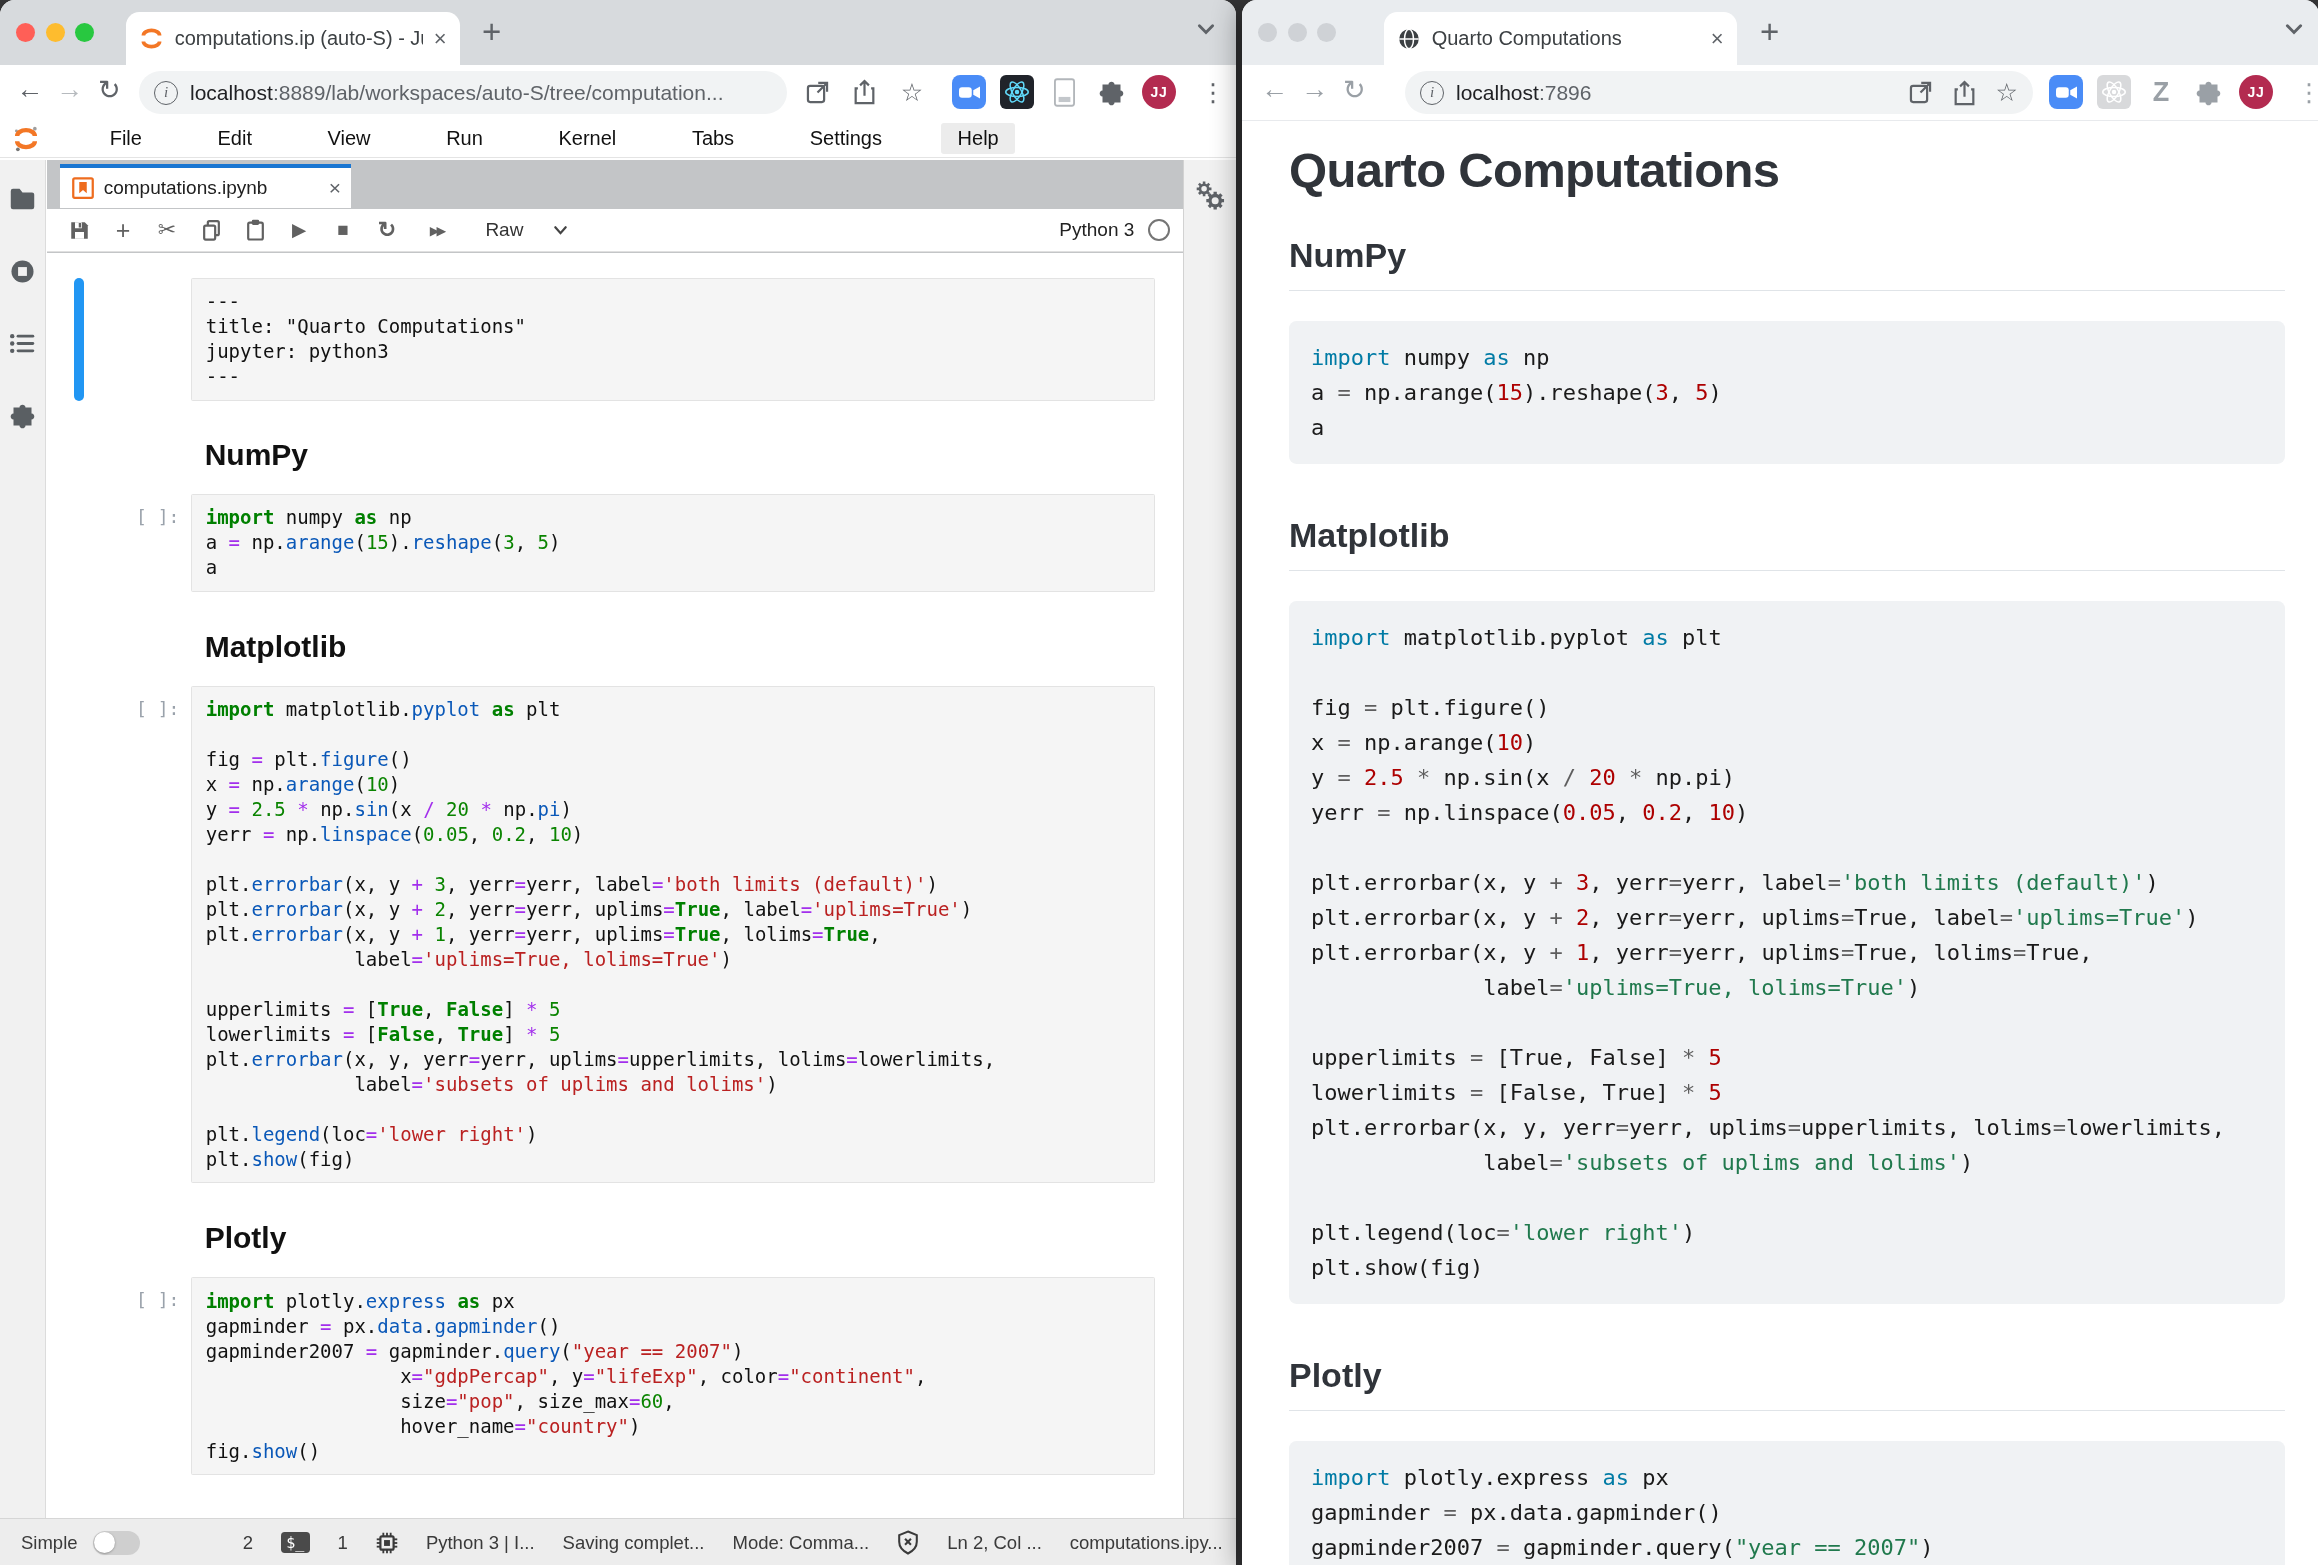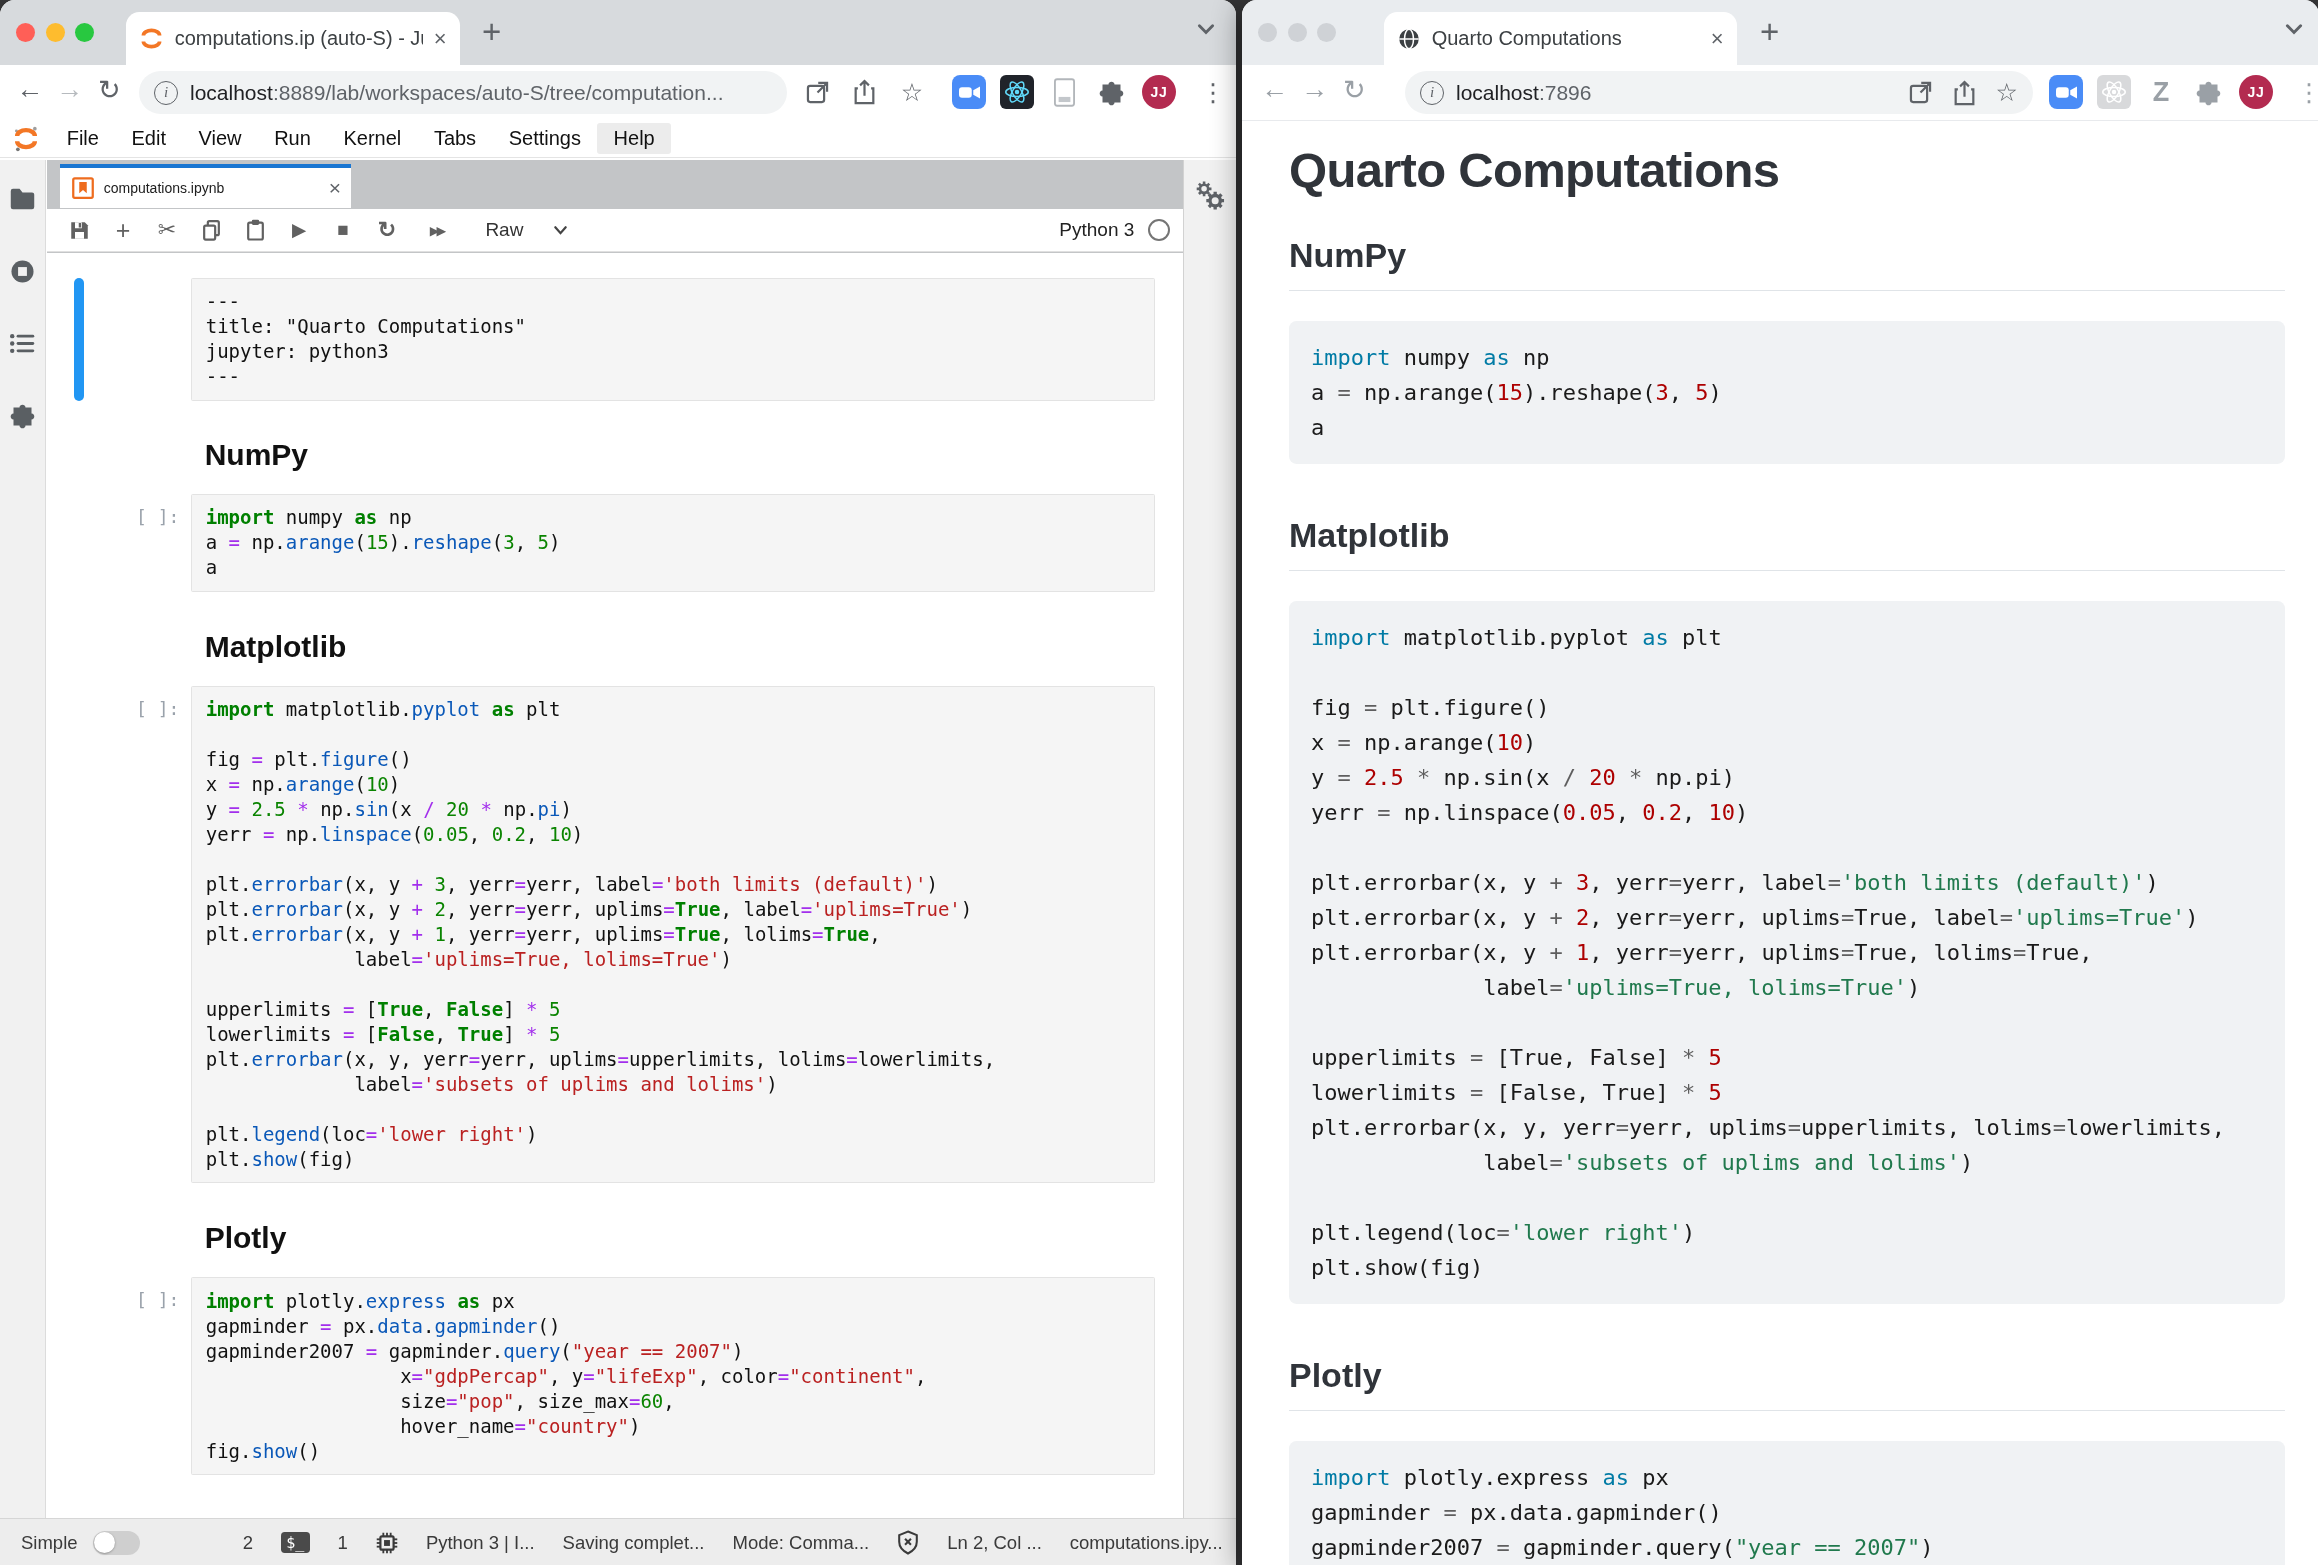"File" .jmenu { gap: none -> 43px }
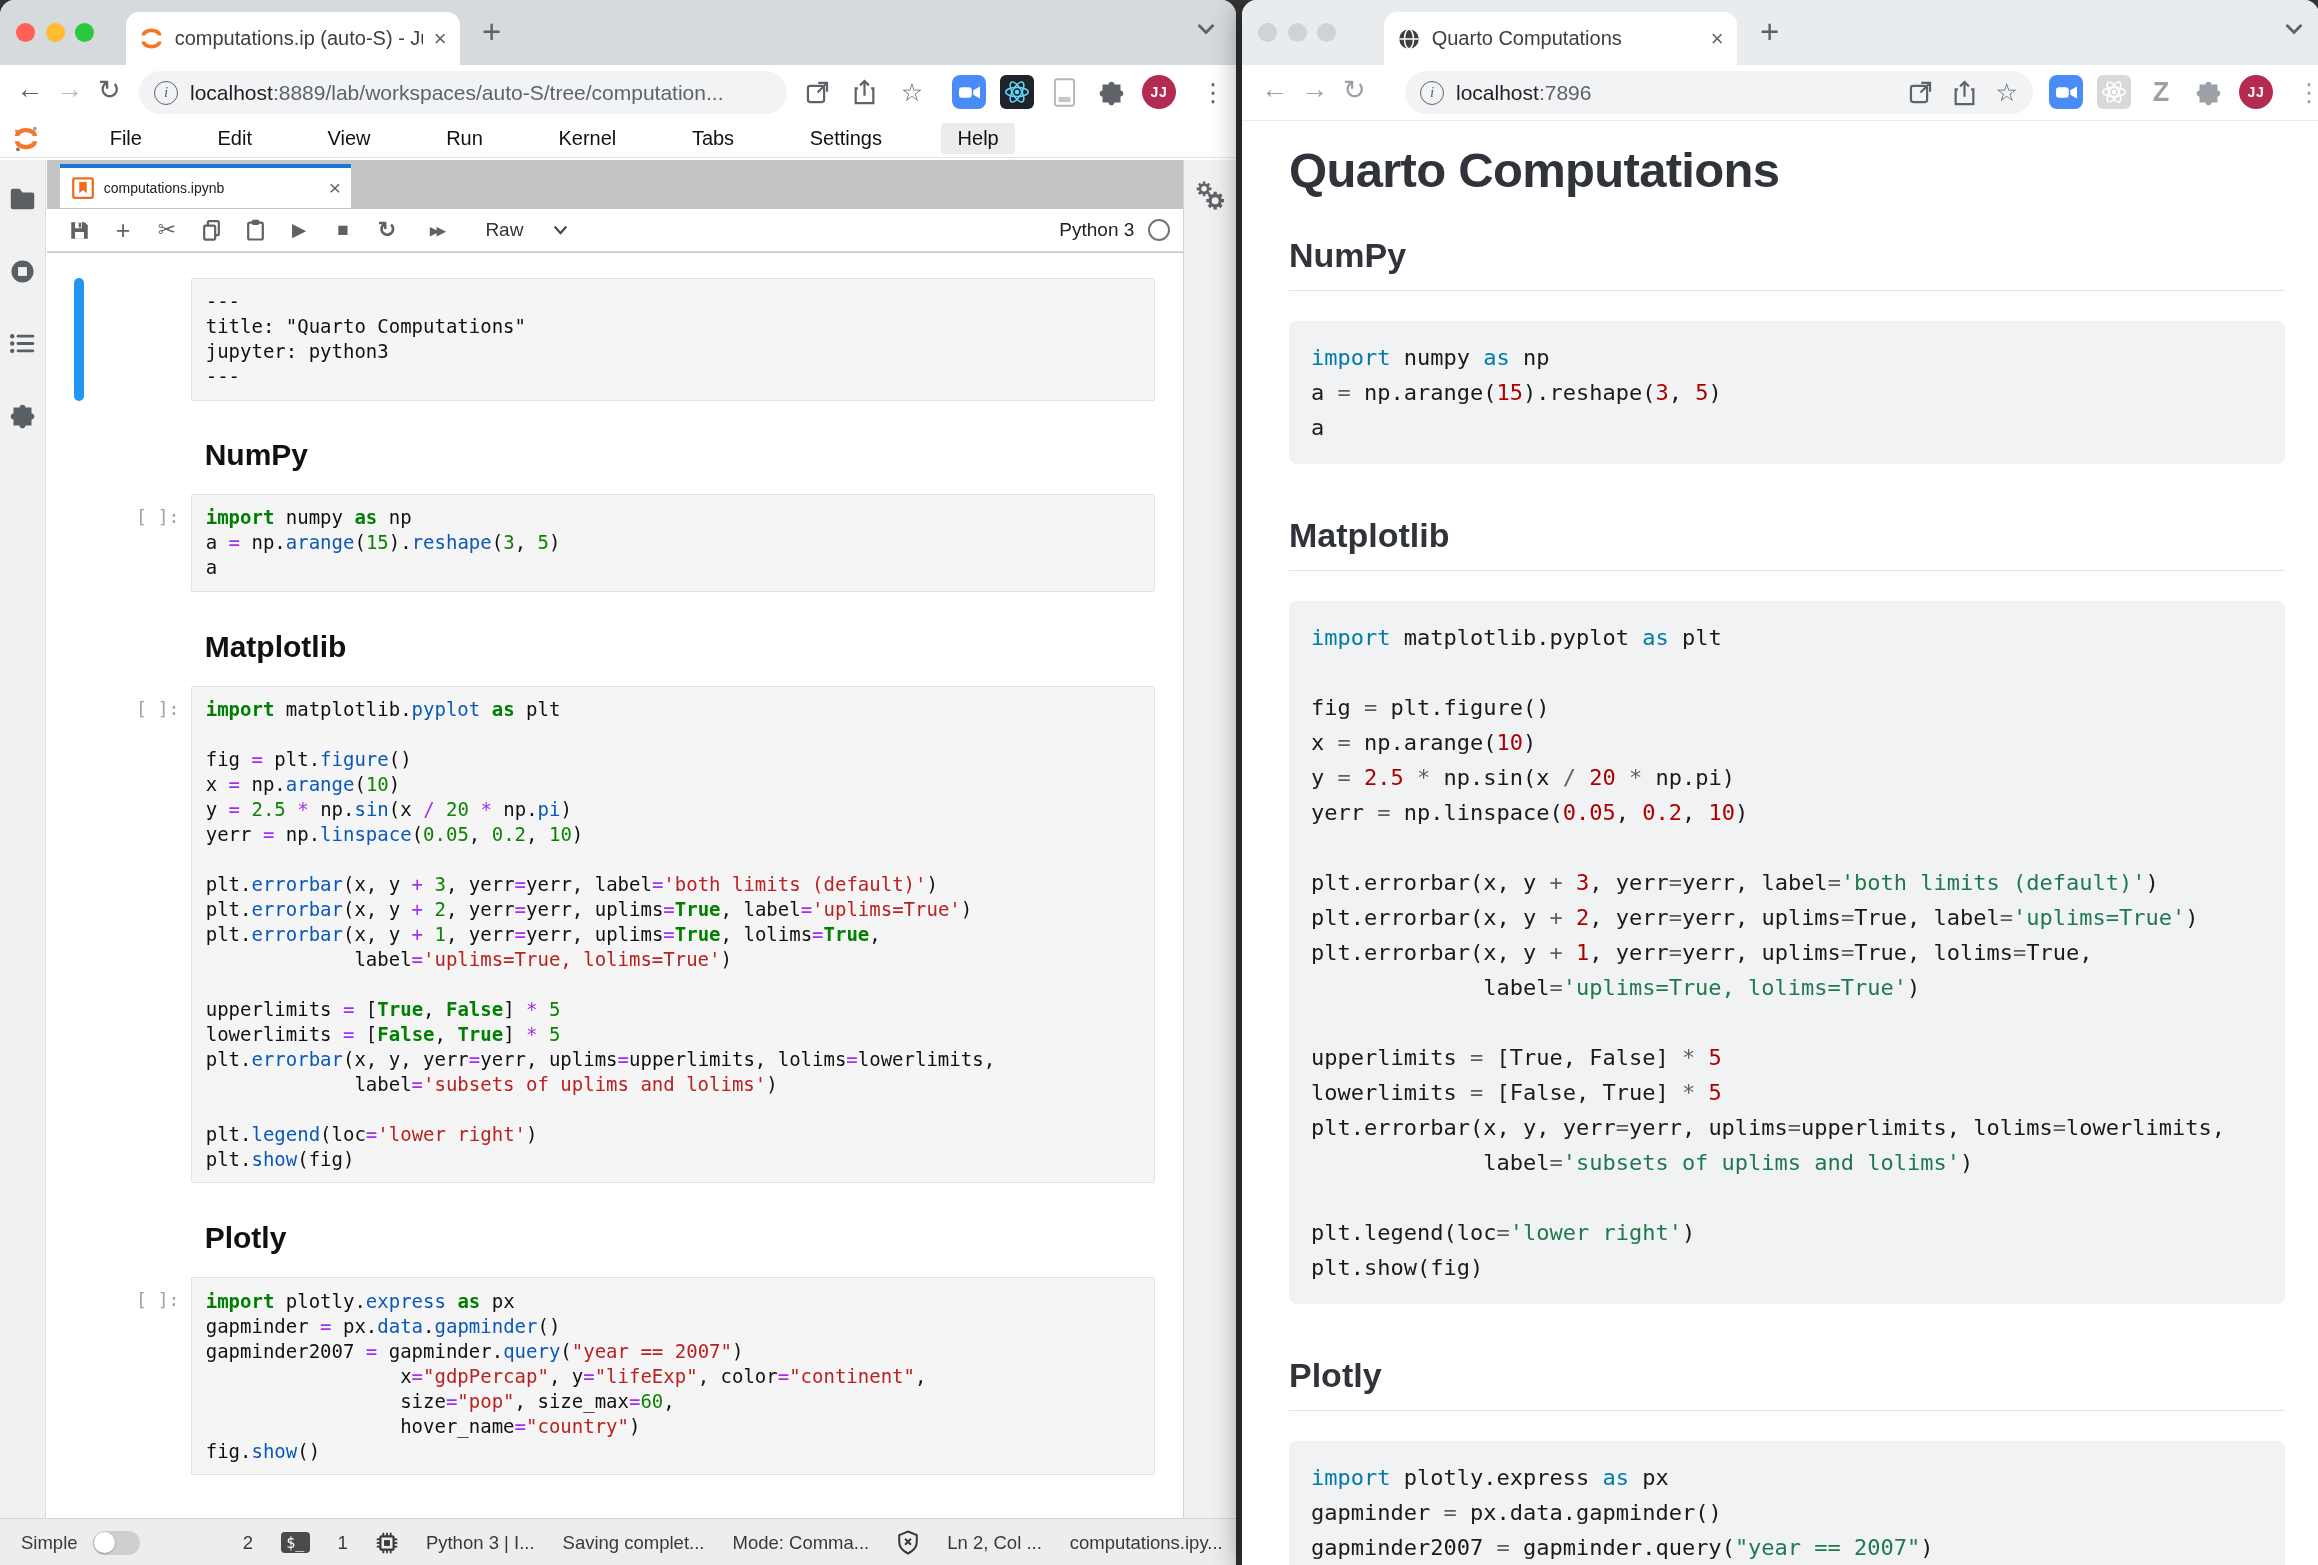"computations.ipynb" .nbtab .nt-label { font-size: 14px -> 19px }
